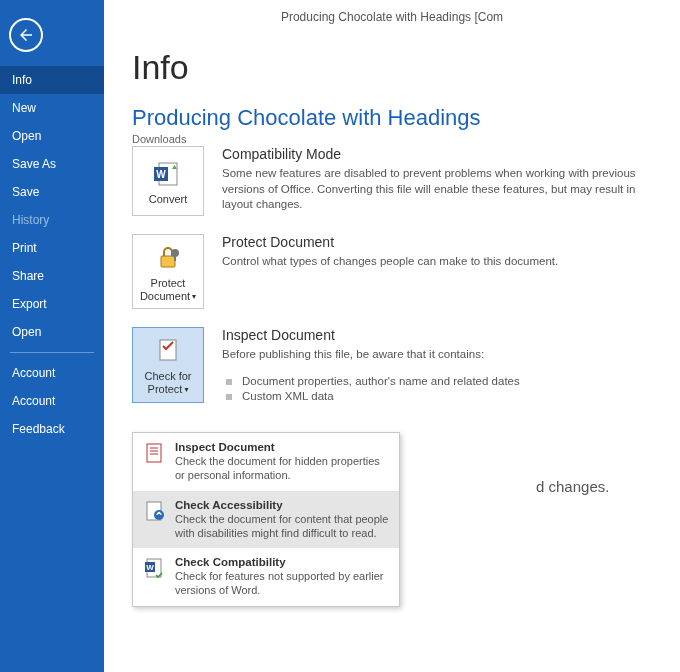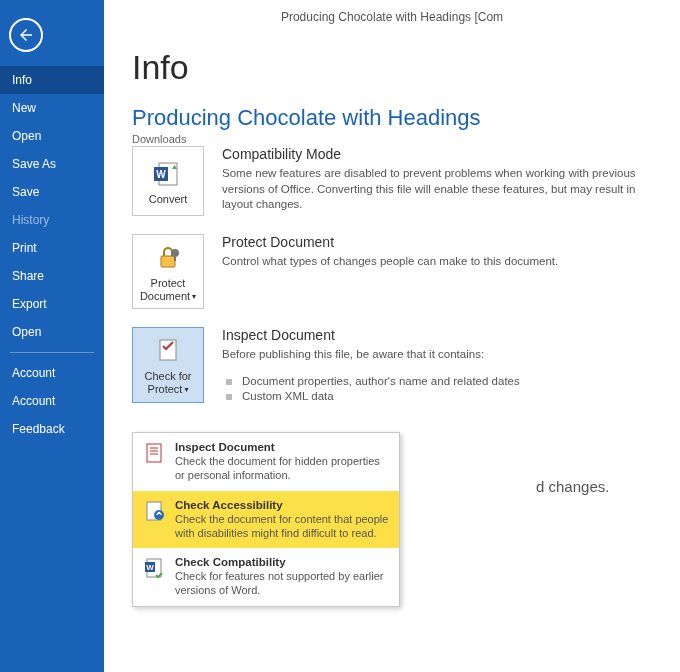"Check Accessibility" .dd-item.hover { background: #fde047 -> #e5e5e5 }
